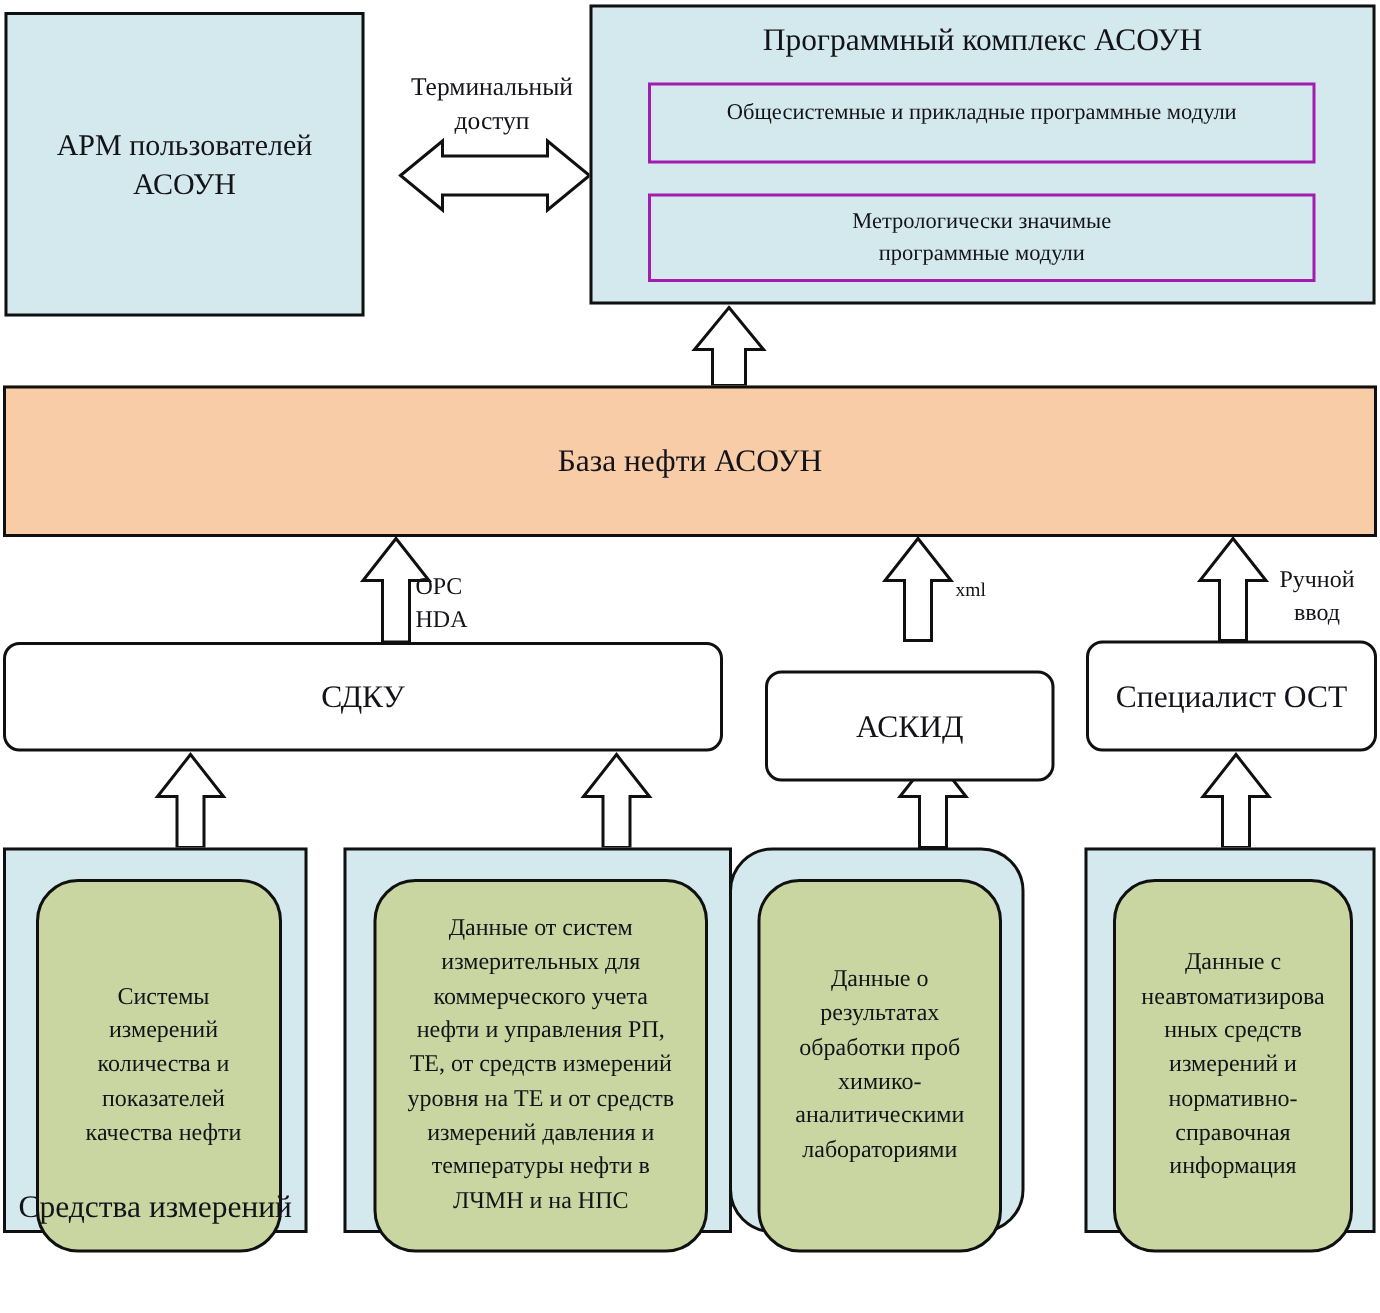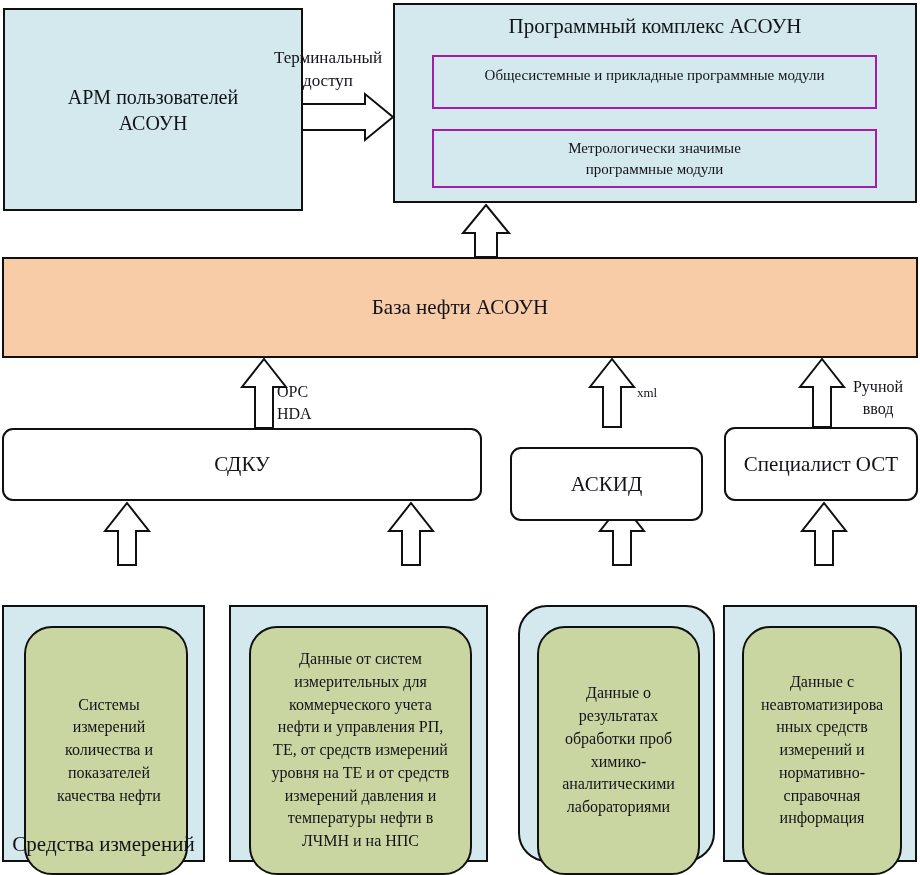"АРМ пользователей" #arm { width: 300px -> 240px }
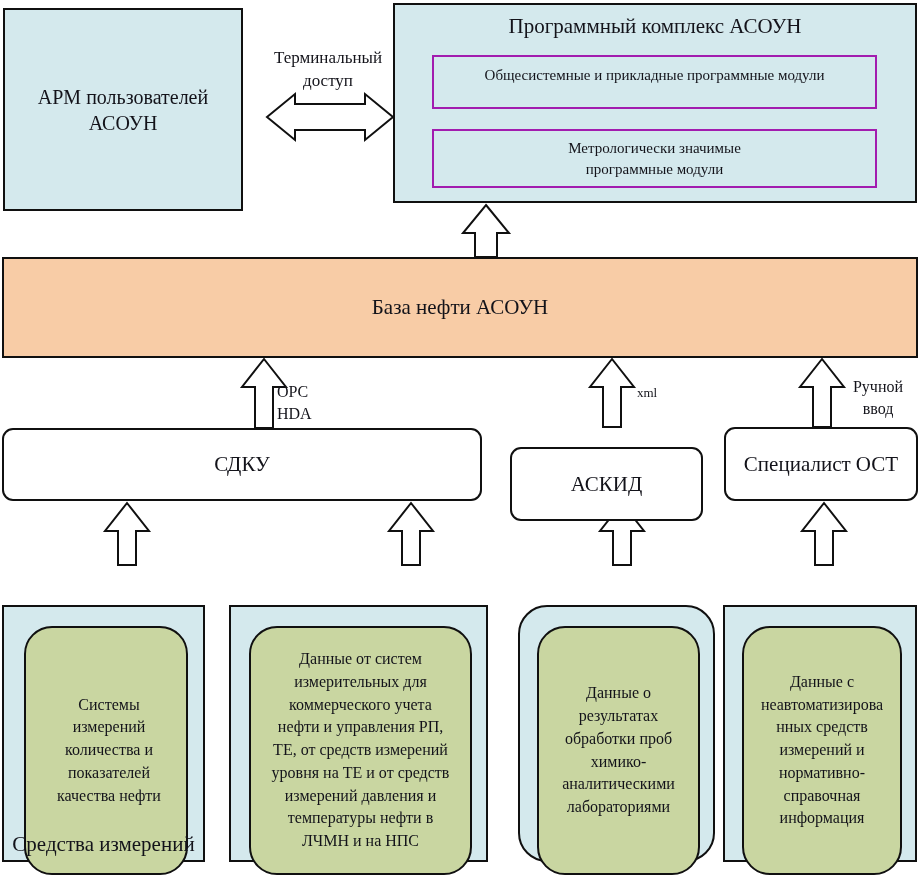"Данные от систем" .src { margin-top: 40px -> none }
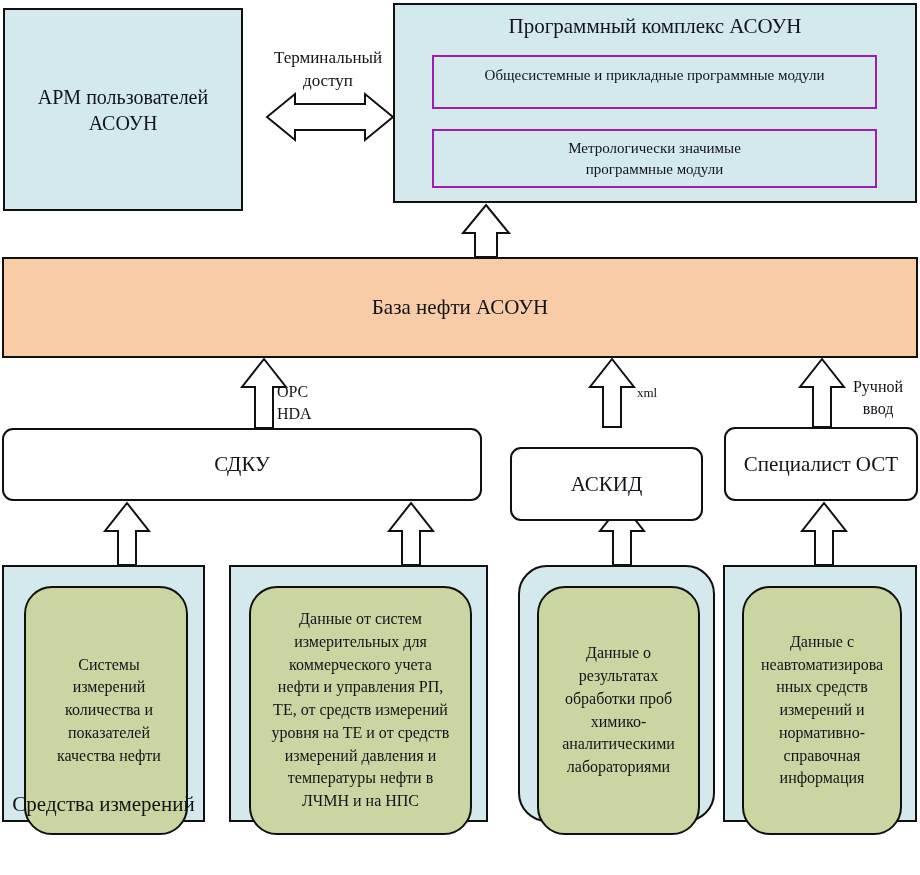"Данные о" #src3 { left: 518px -> 486px }
